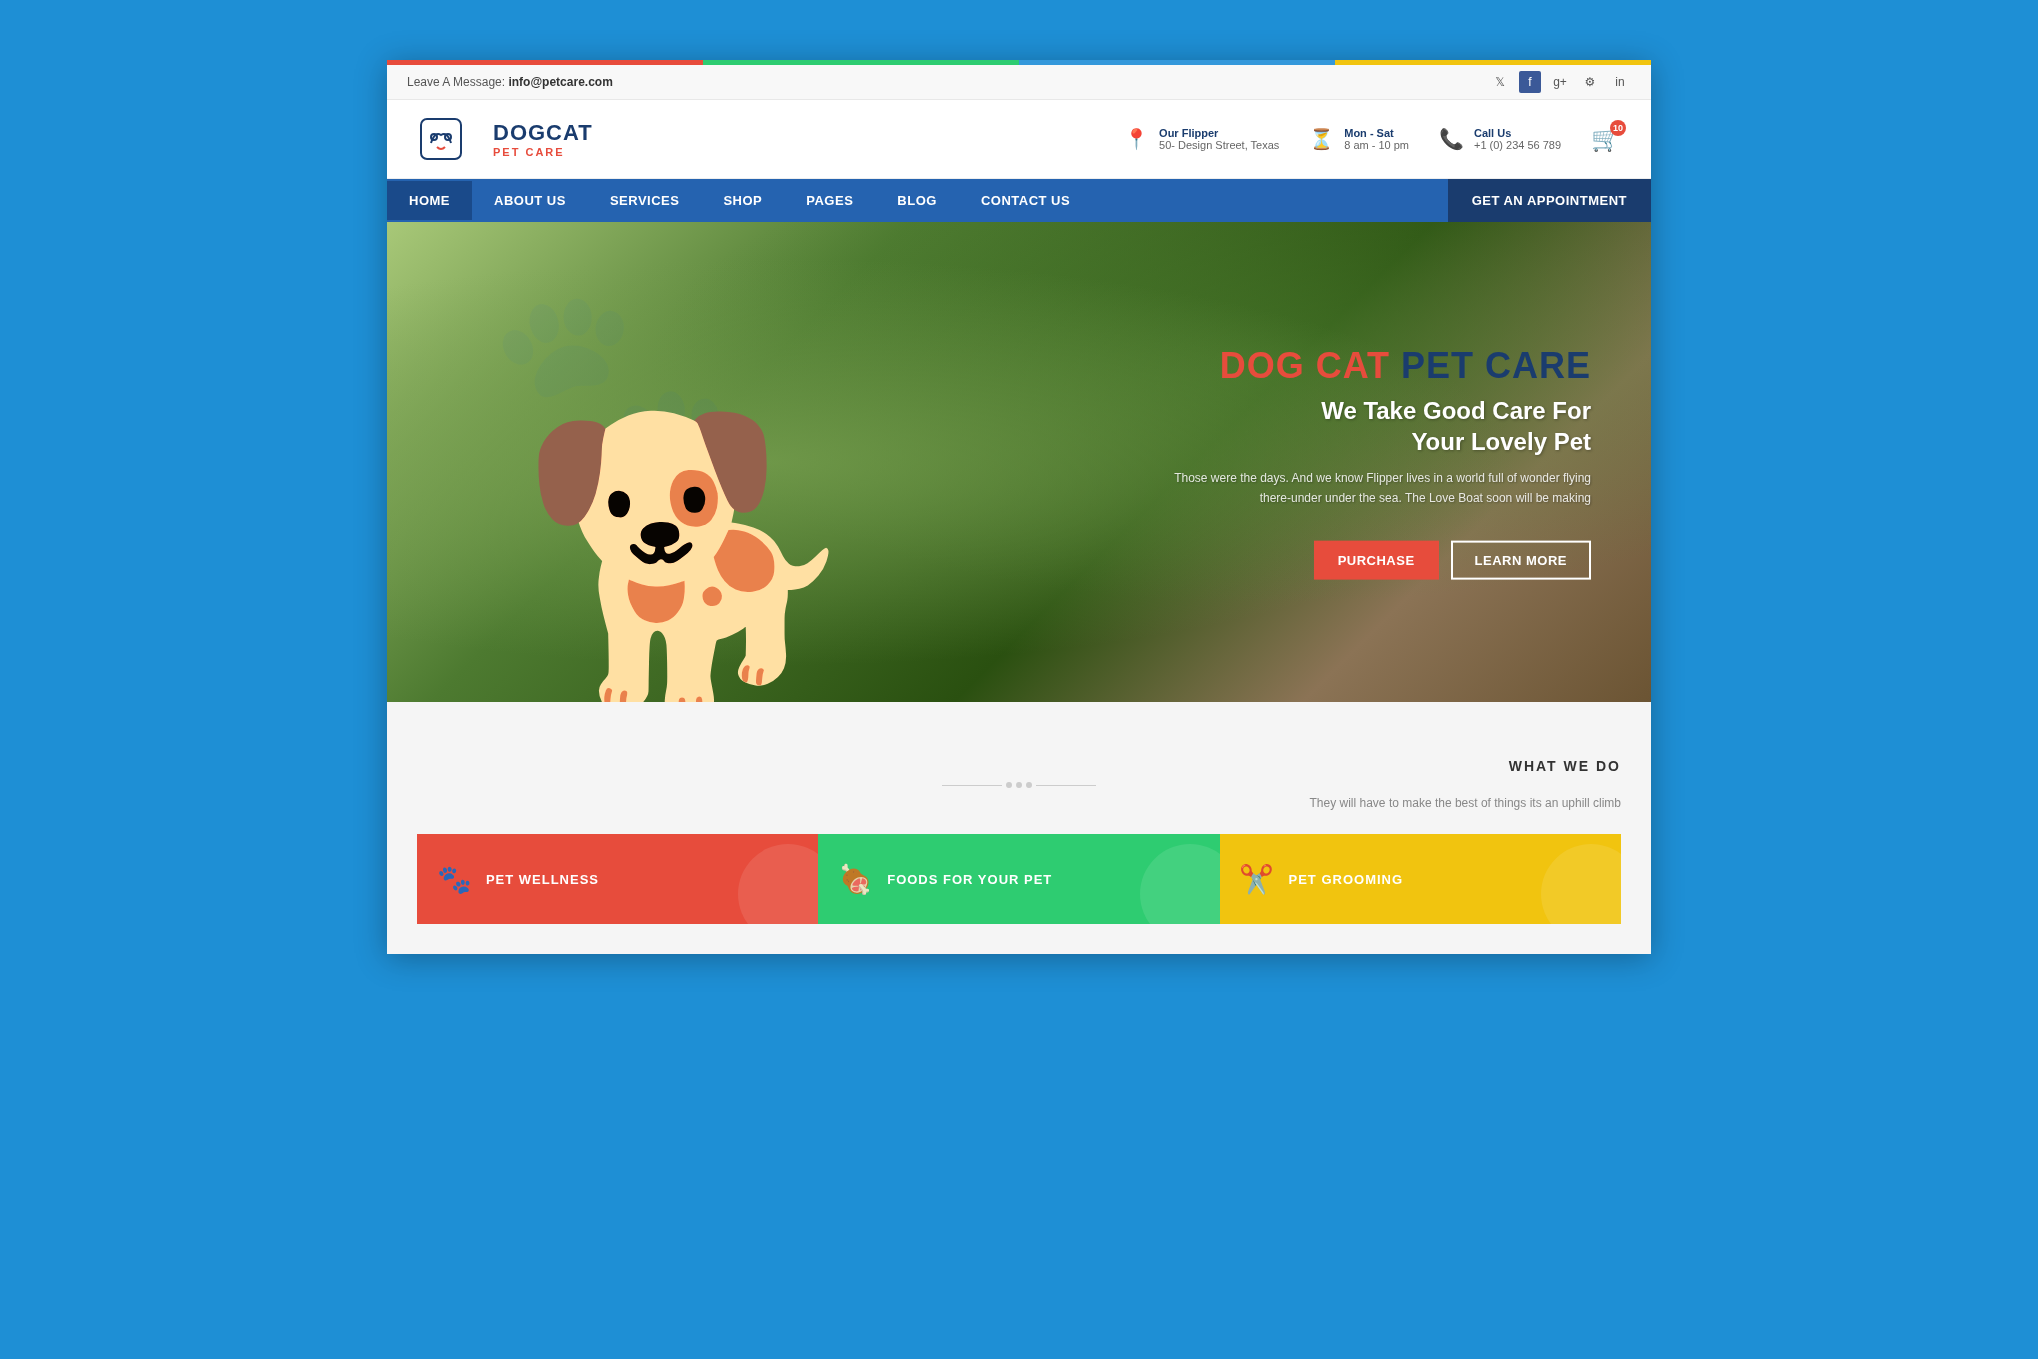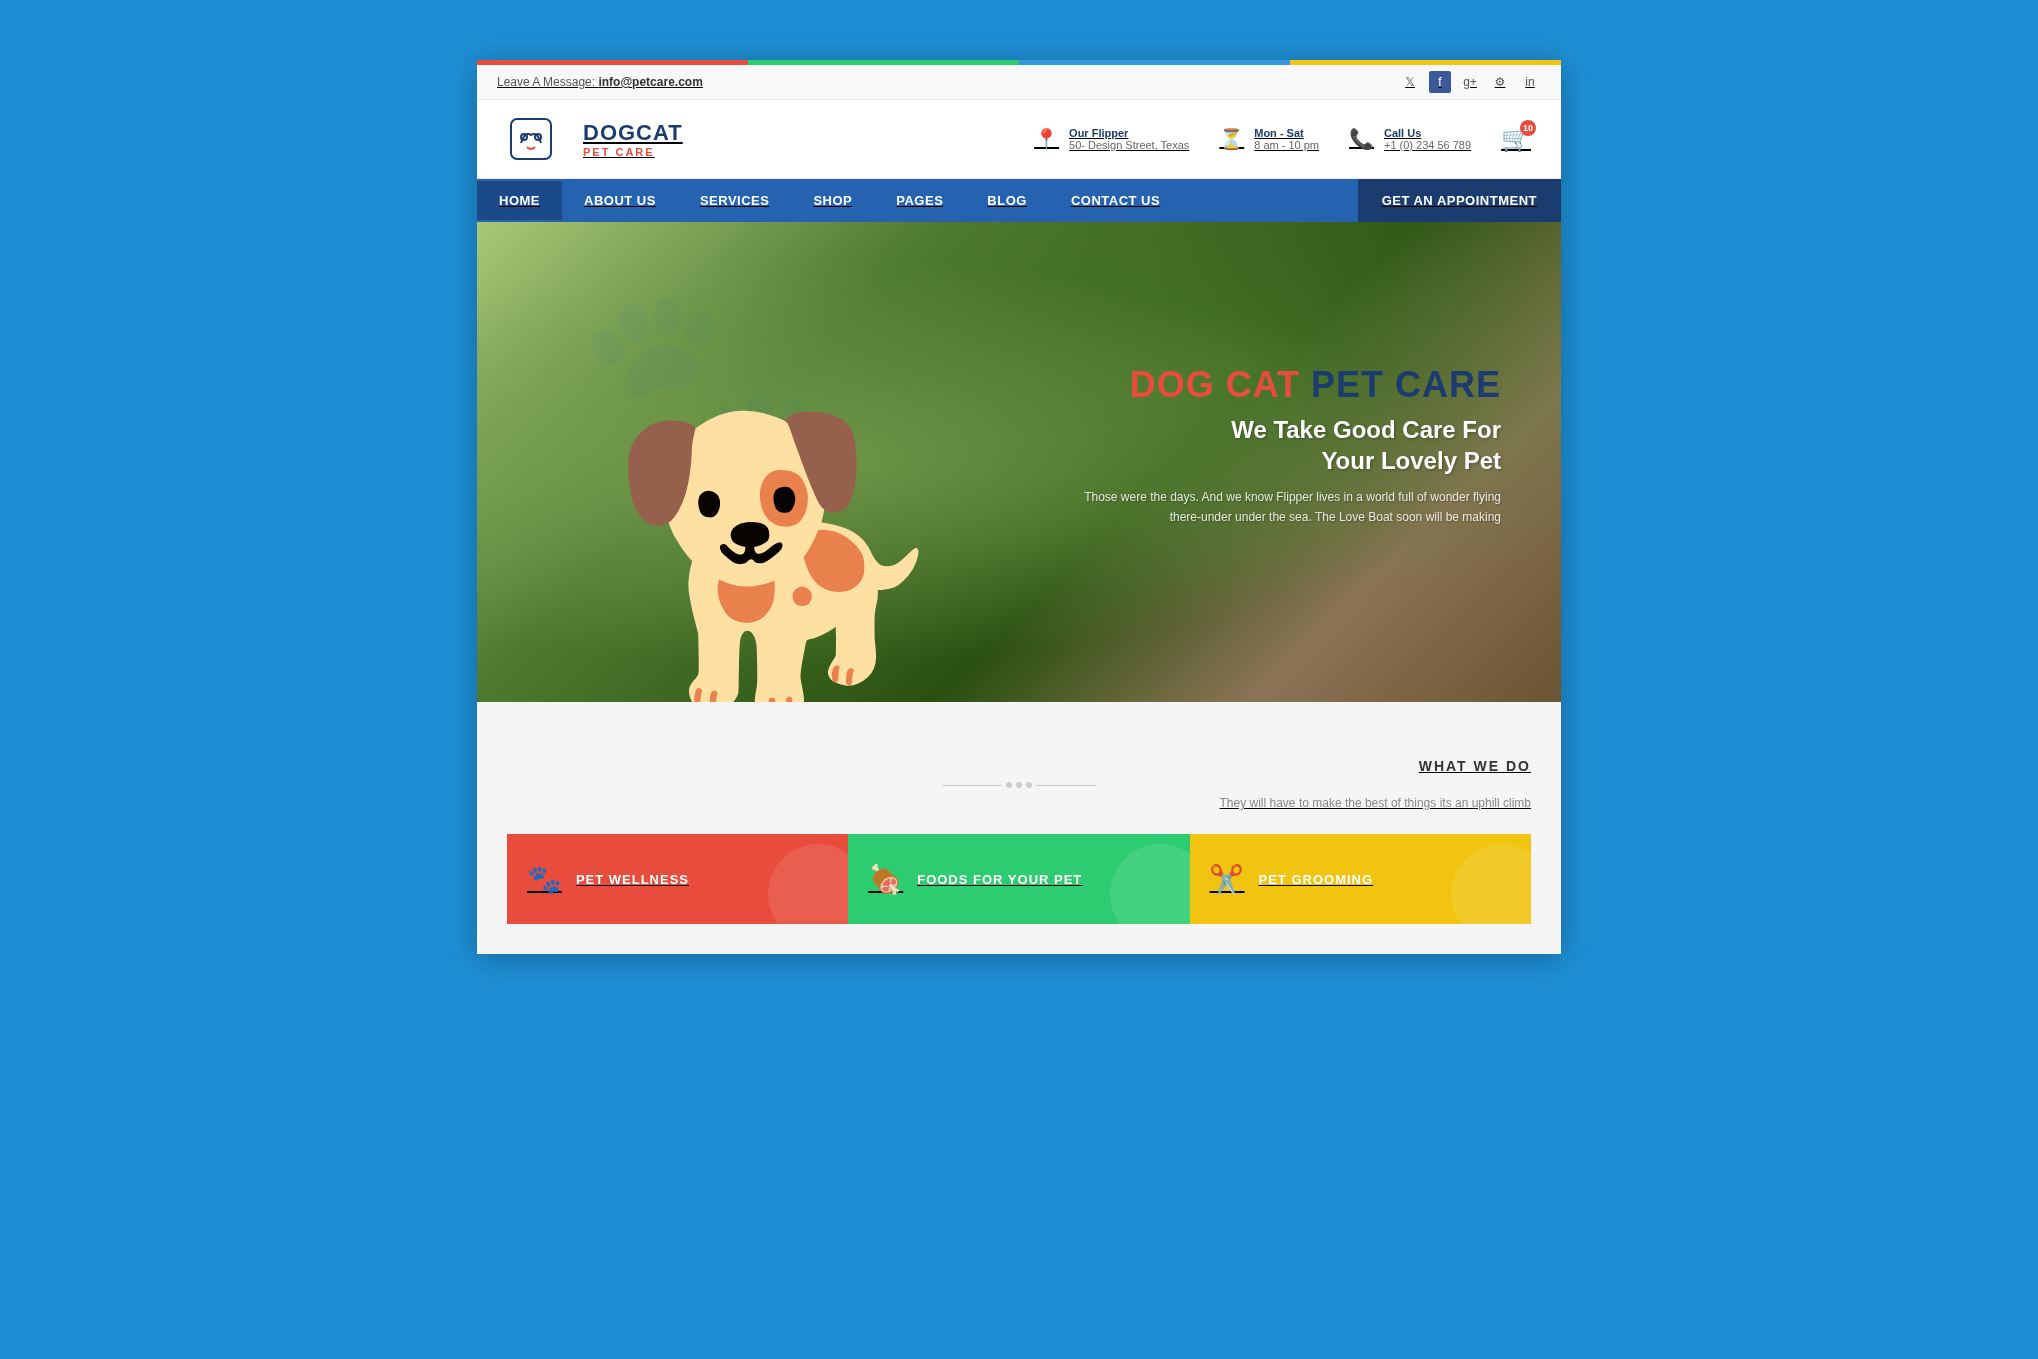"Leave A Message: info@petcare.com" .browser-window { text-decoration: underline -> none; width: 1084px -> 1264px }
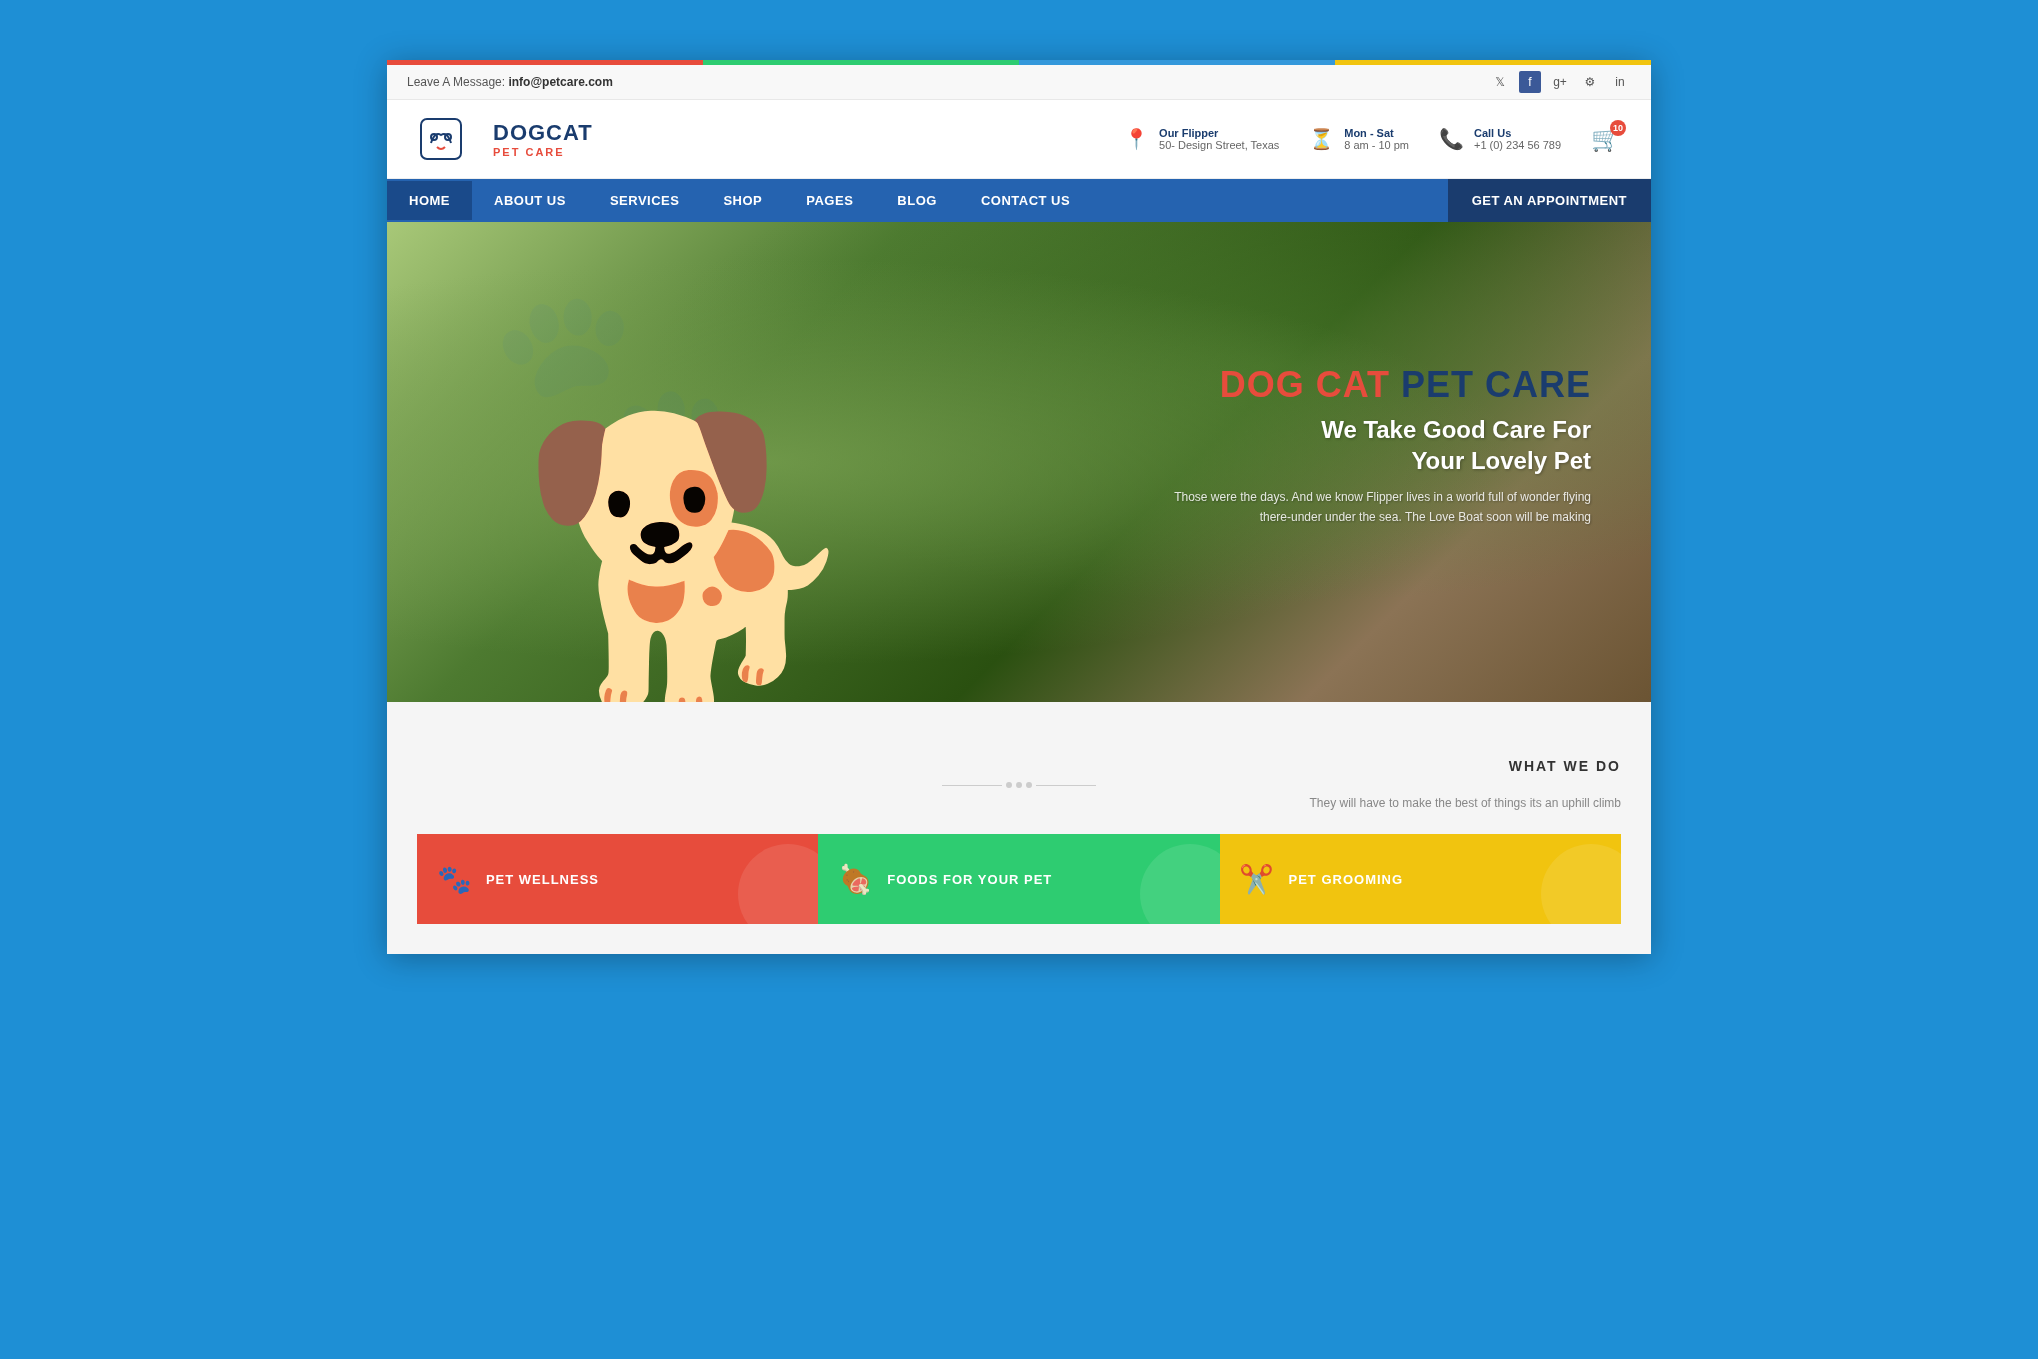"PURCHASE" div.hero-buttons { html: none -> <div> <button>PURCHASE</button> <button>LEARN MORE</button> </div> }
